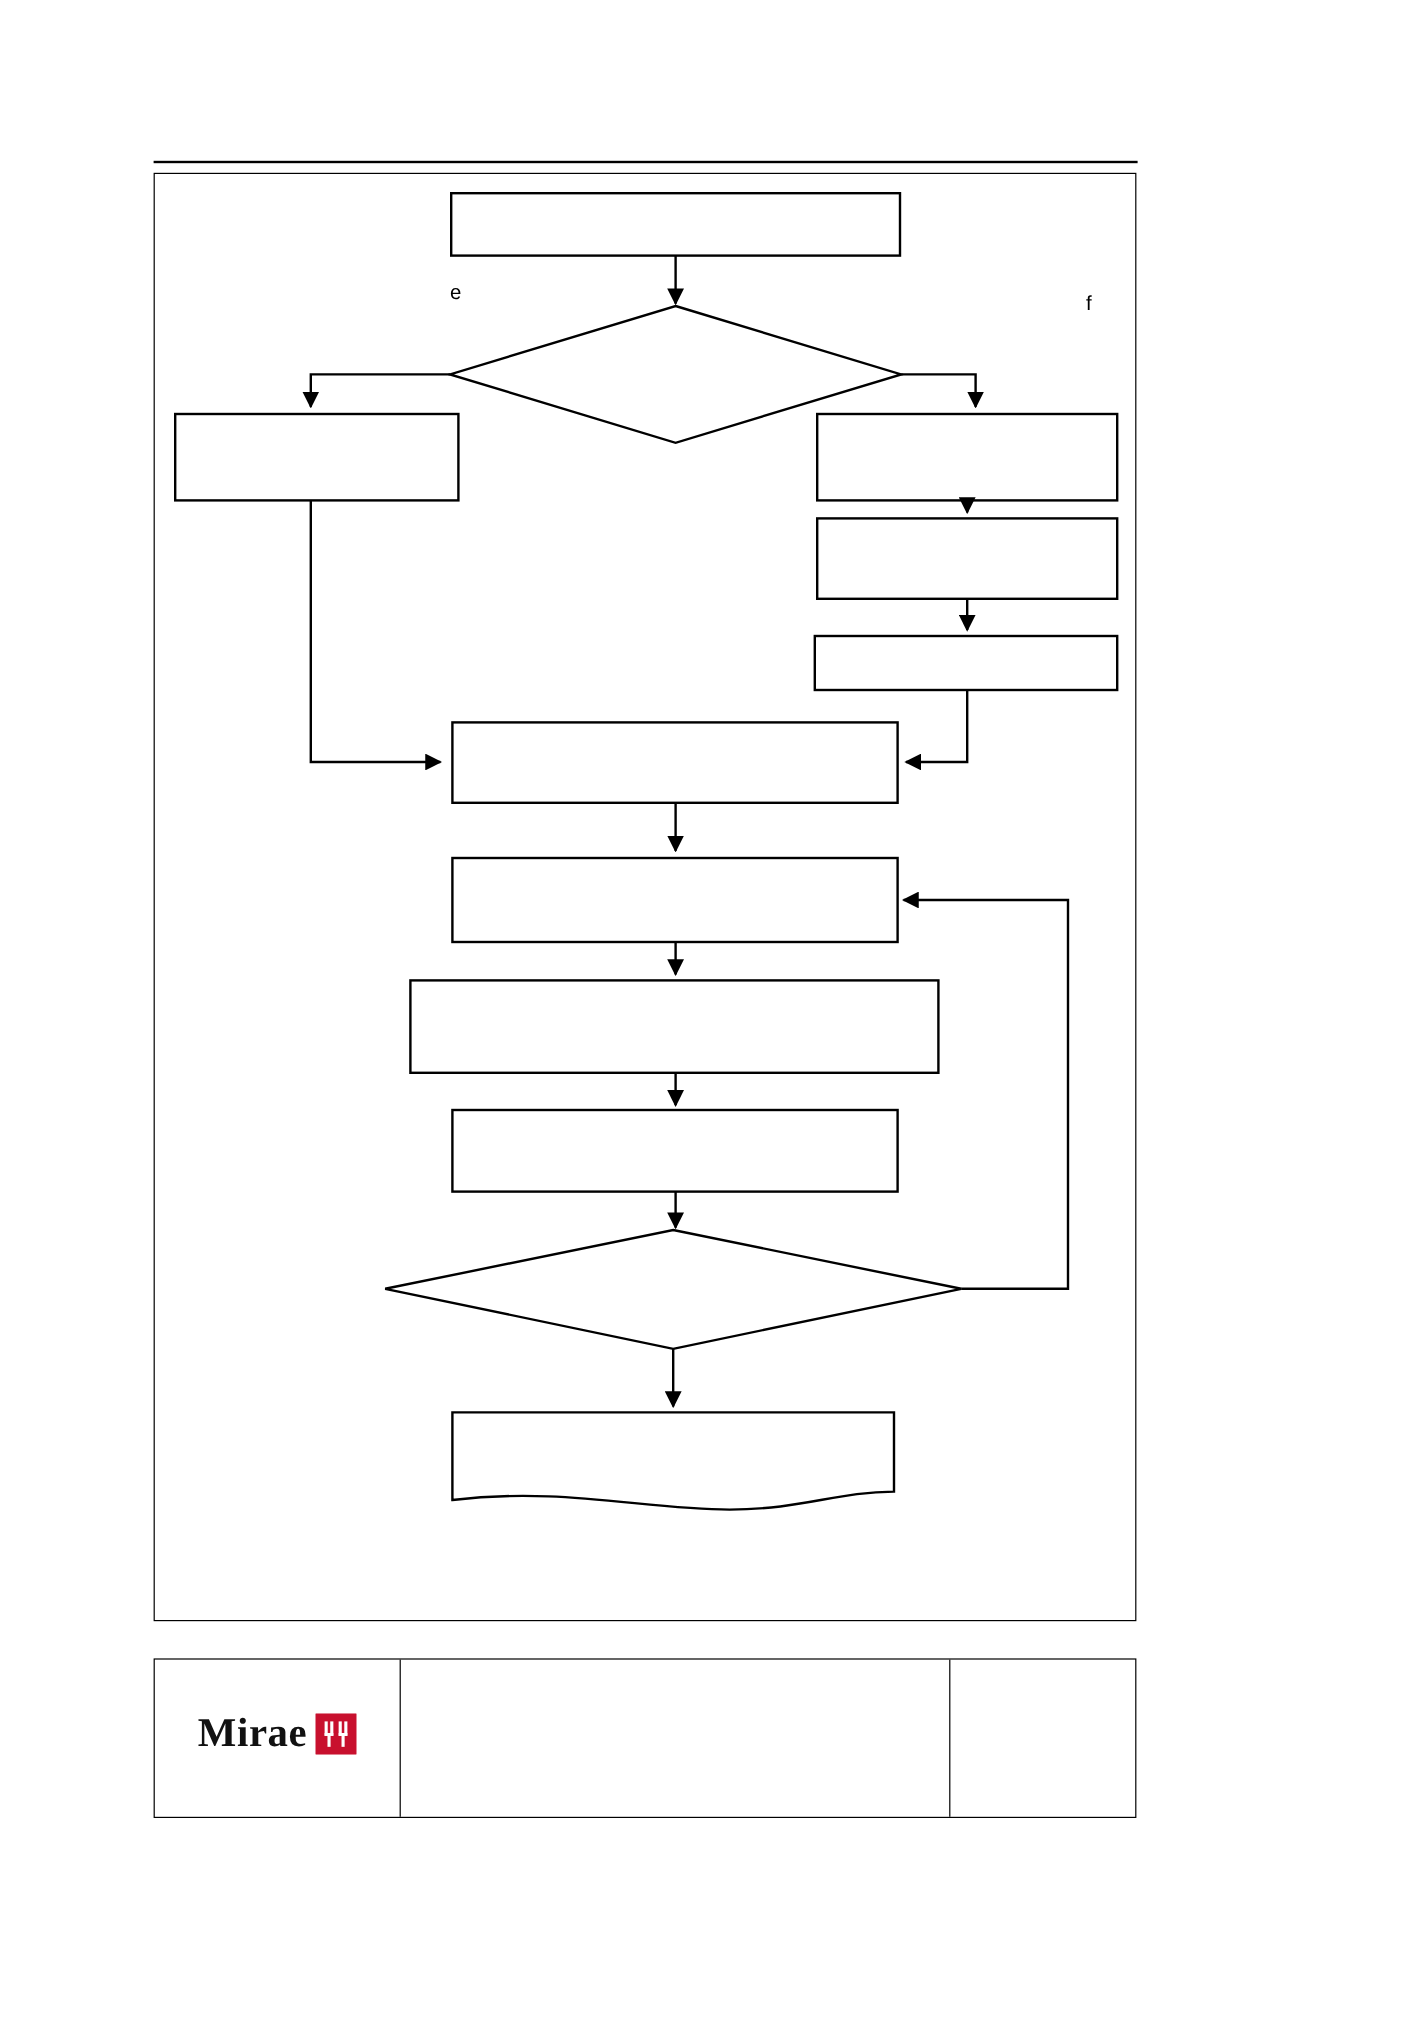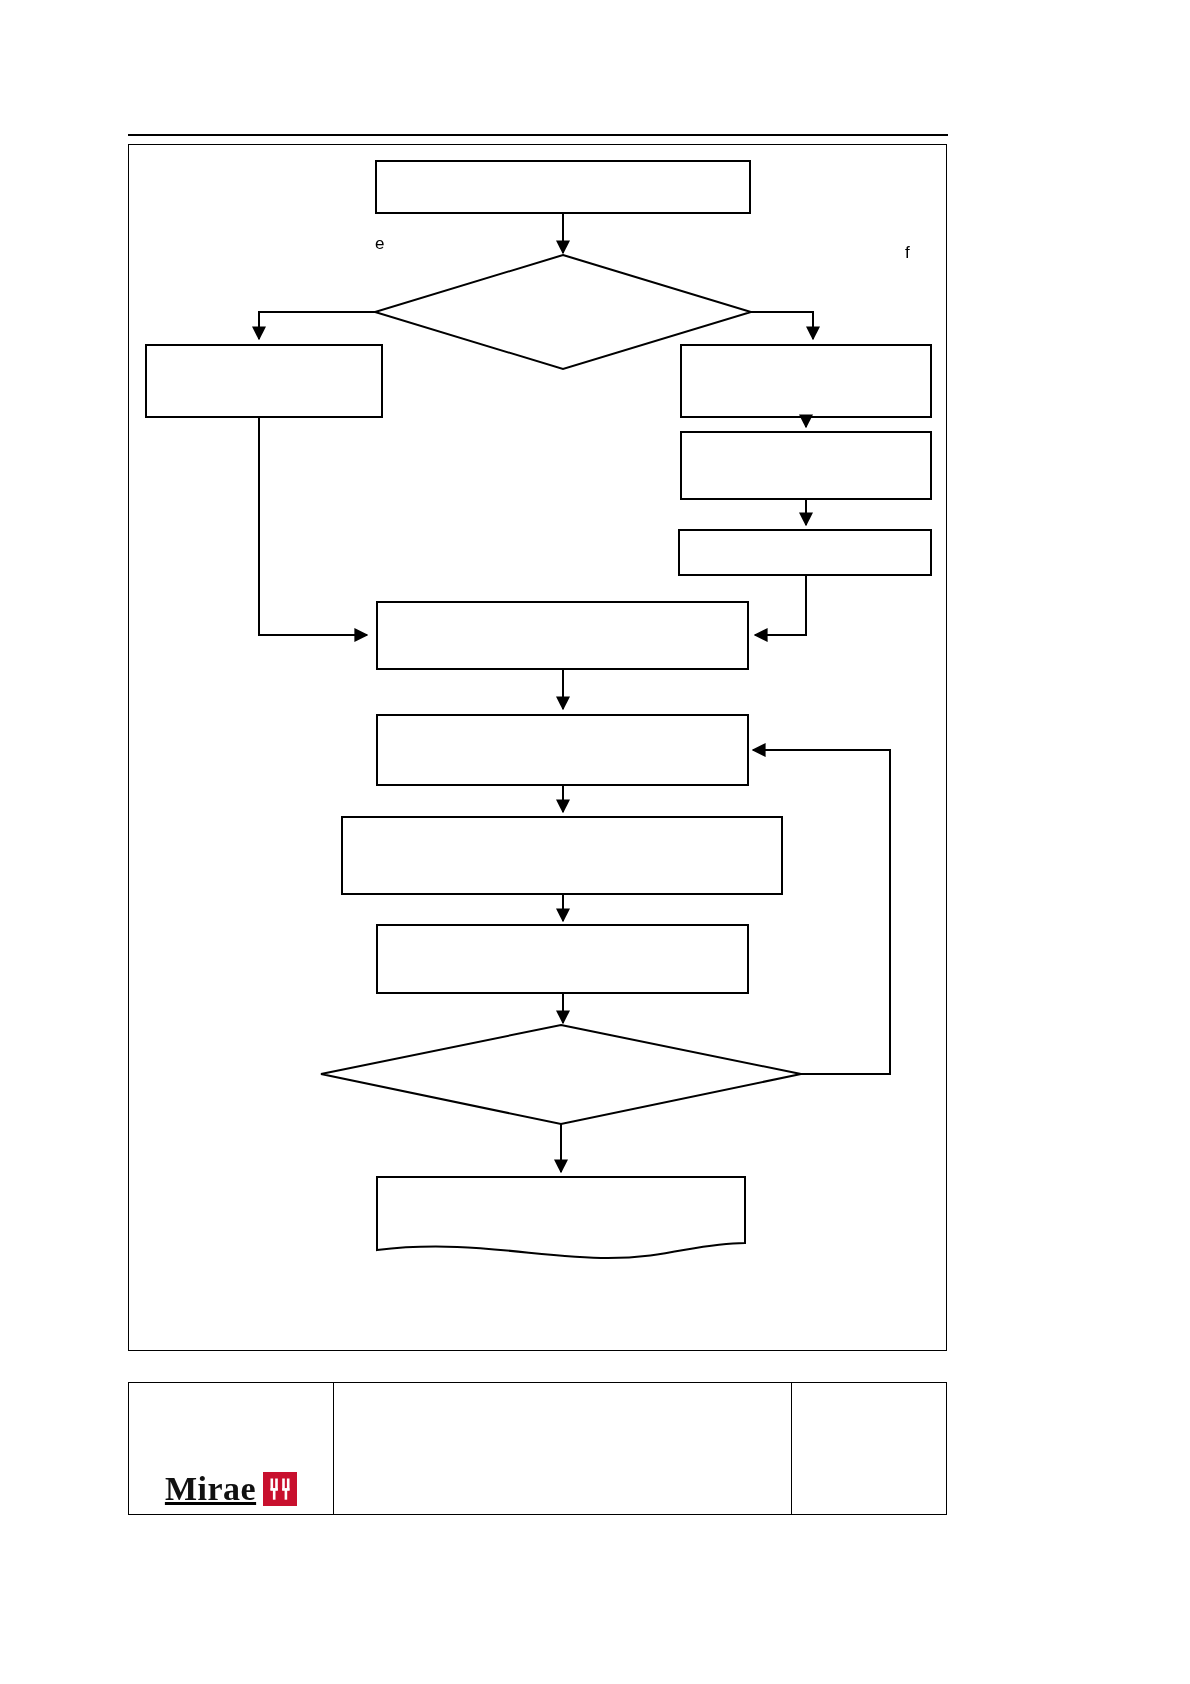"Mirae" .tb-logo-cell { align-items: flex-end -> center; text-decoration: underline -> none }
